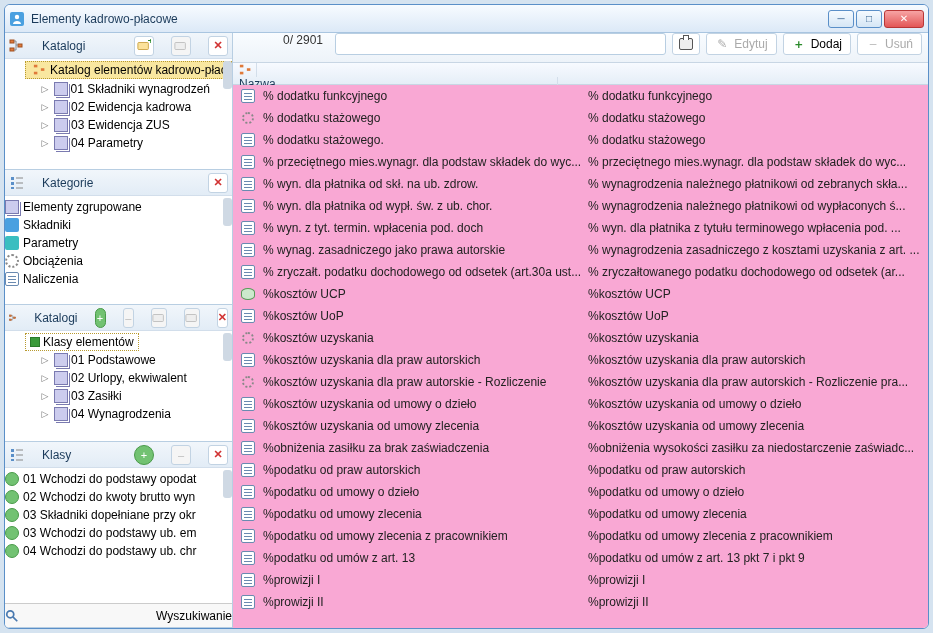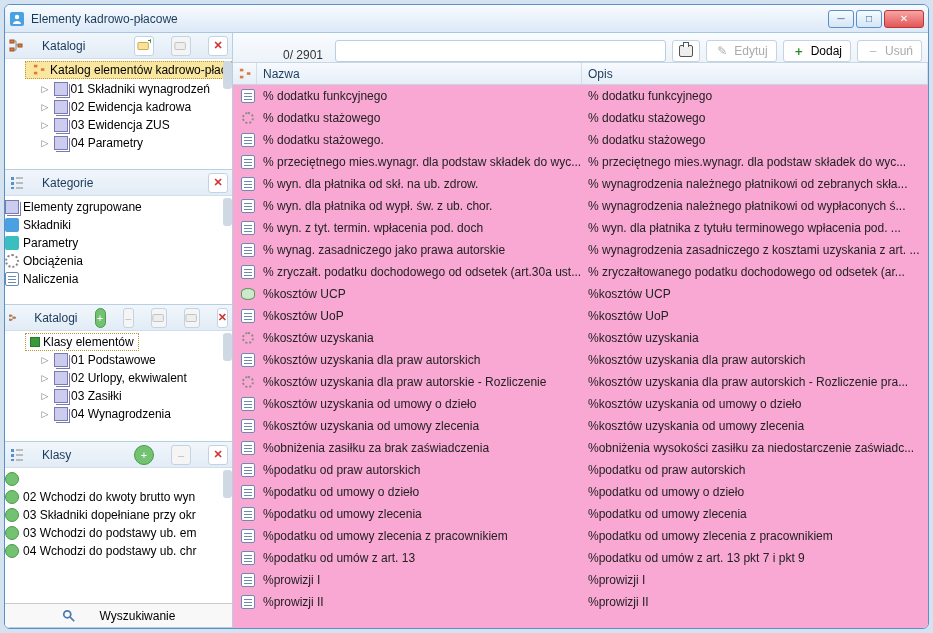"0/ 2901" .toolbar { align-items: flex-end -> flex-start }
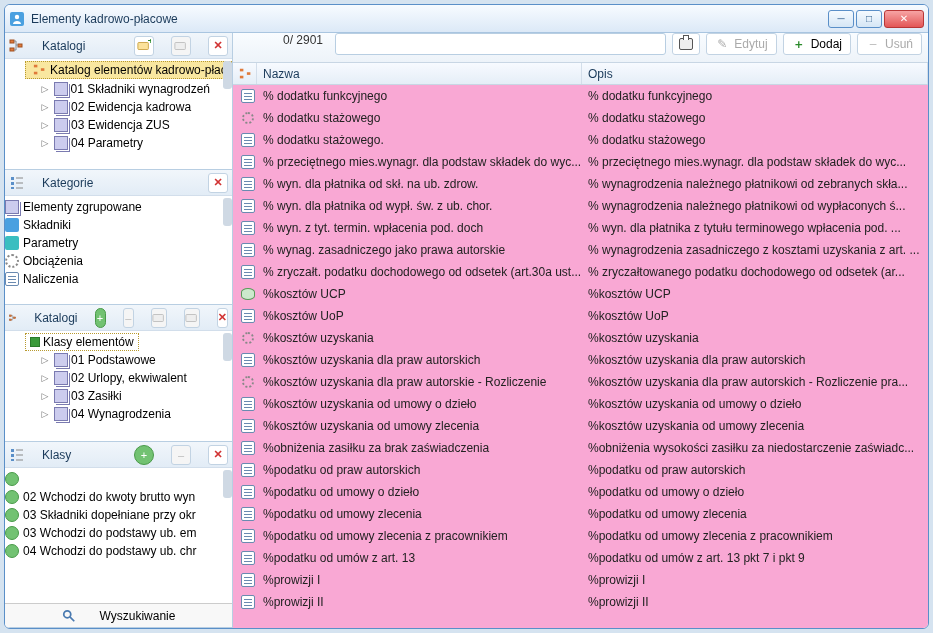"Nazwa" .table-header { flex-direction: none -> column }
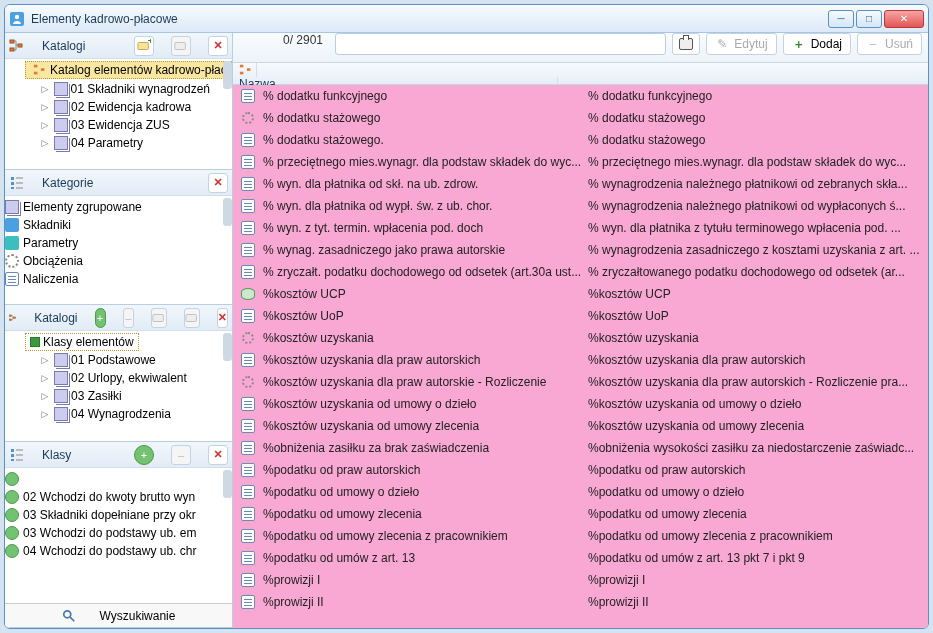"01 Wchodzi do podstawy opodat" span { html: none -> <span>01 Wchodzi do podstawy opodat</span> }
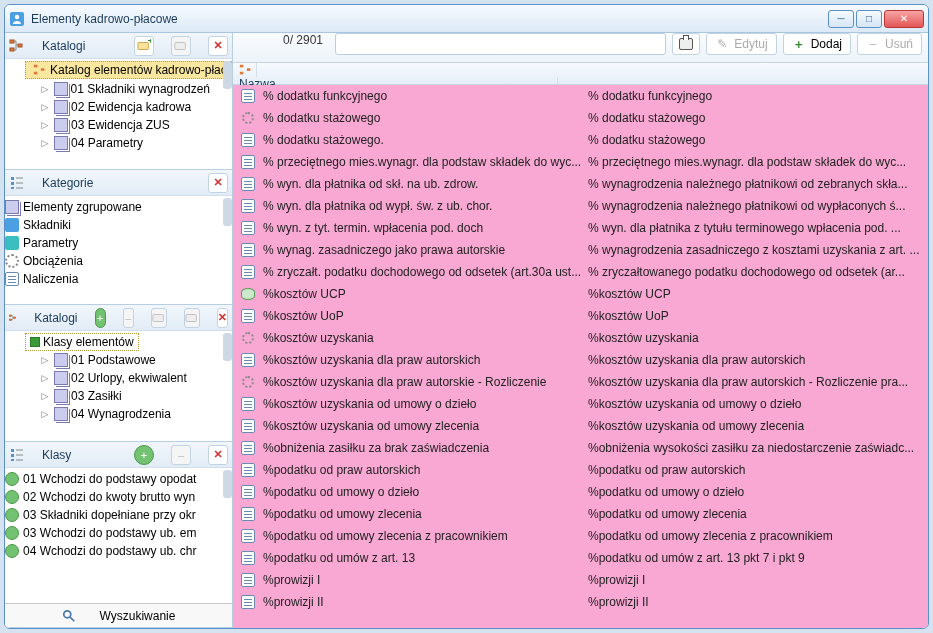"Wyszukiwanie" .search-bar { justify-content: center -> space-between }
